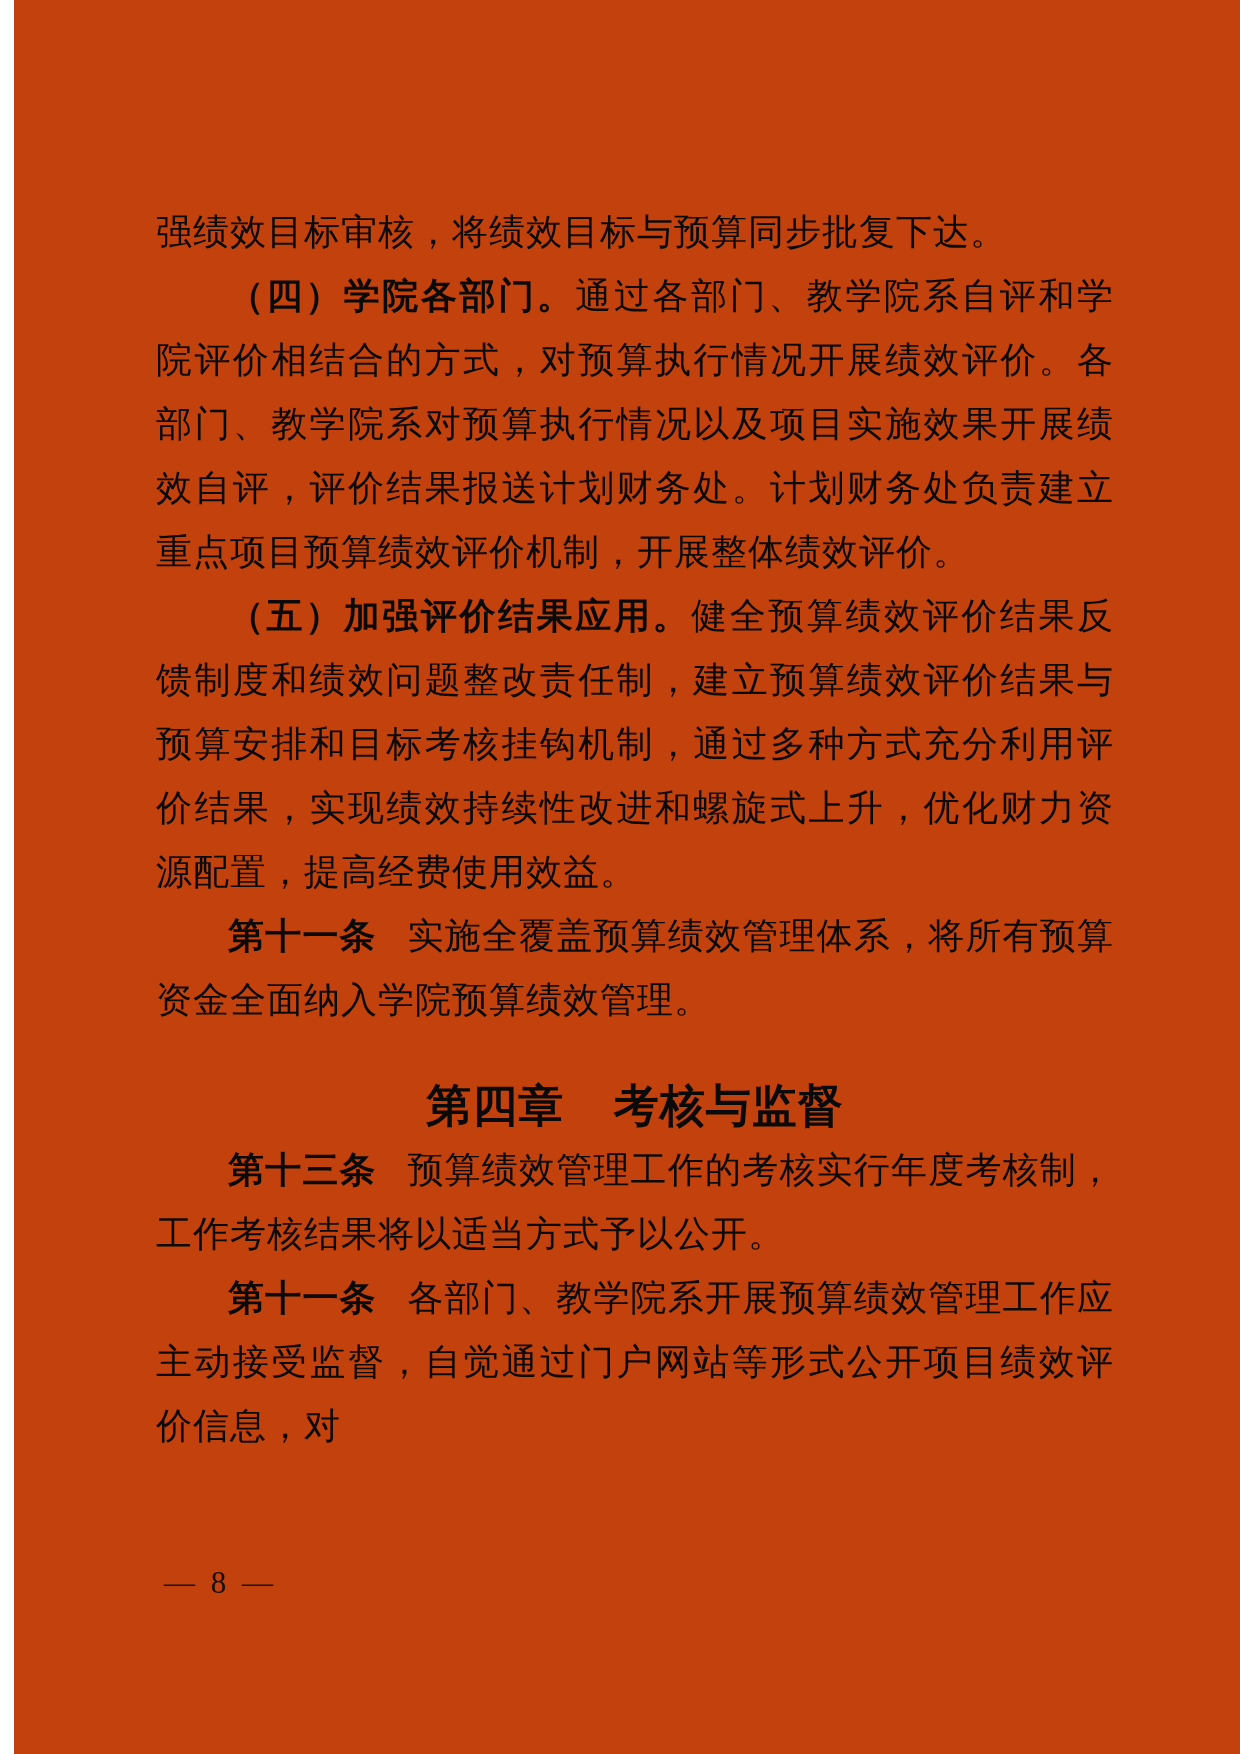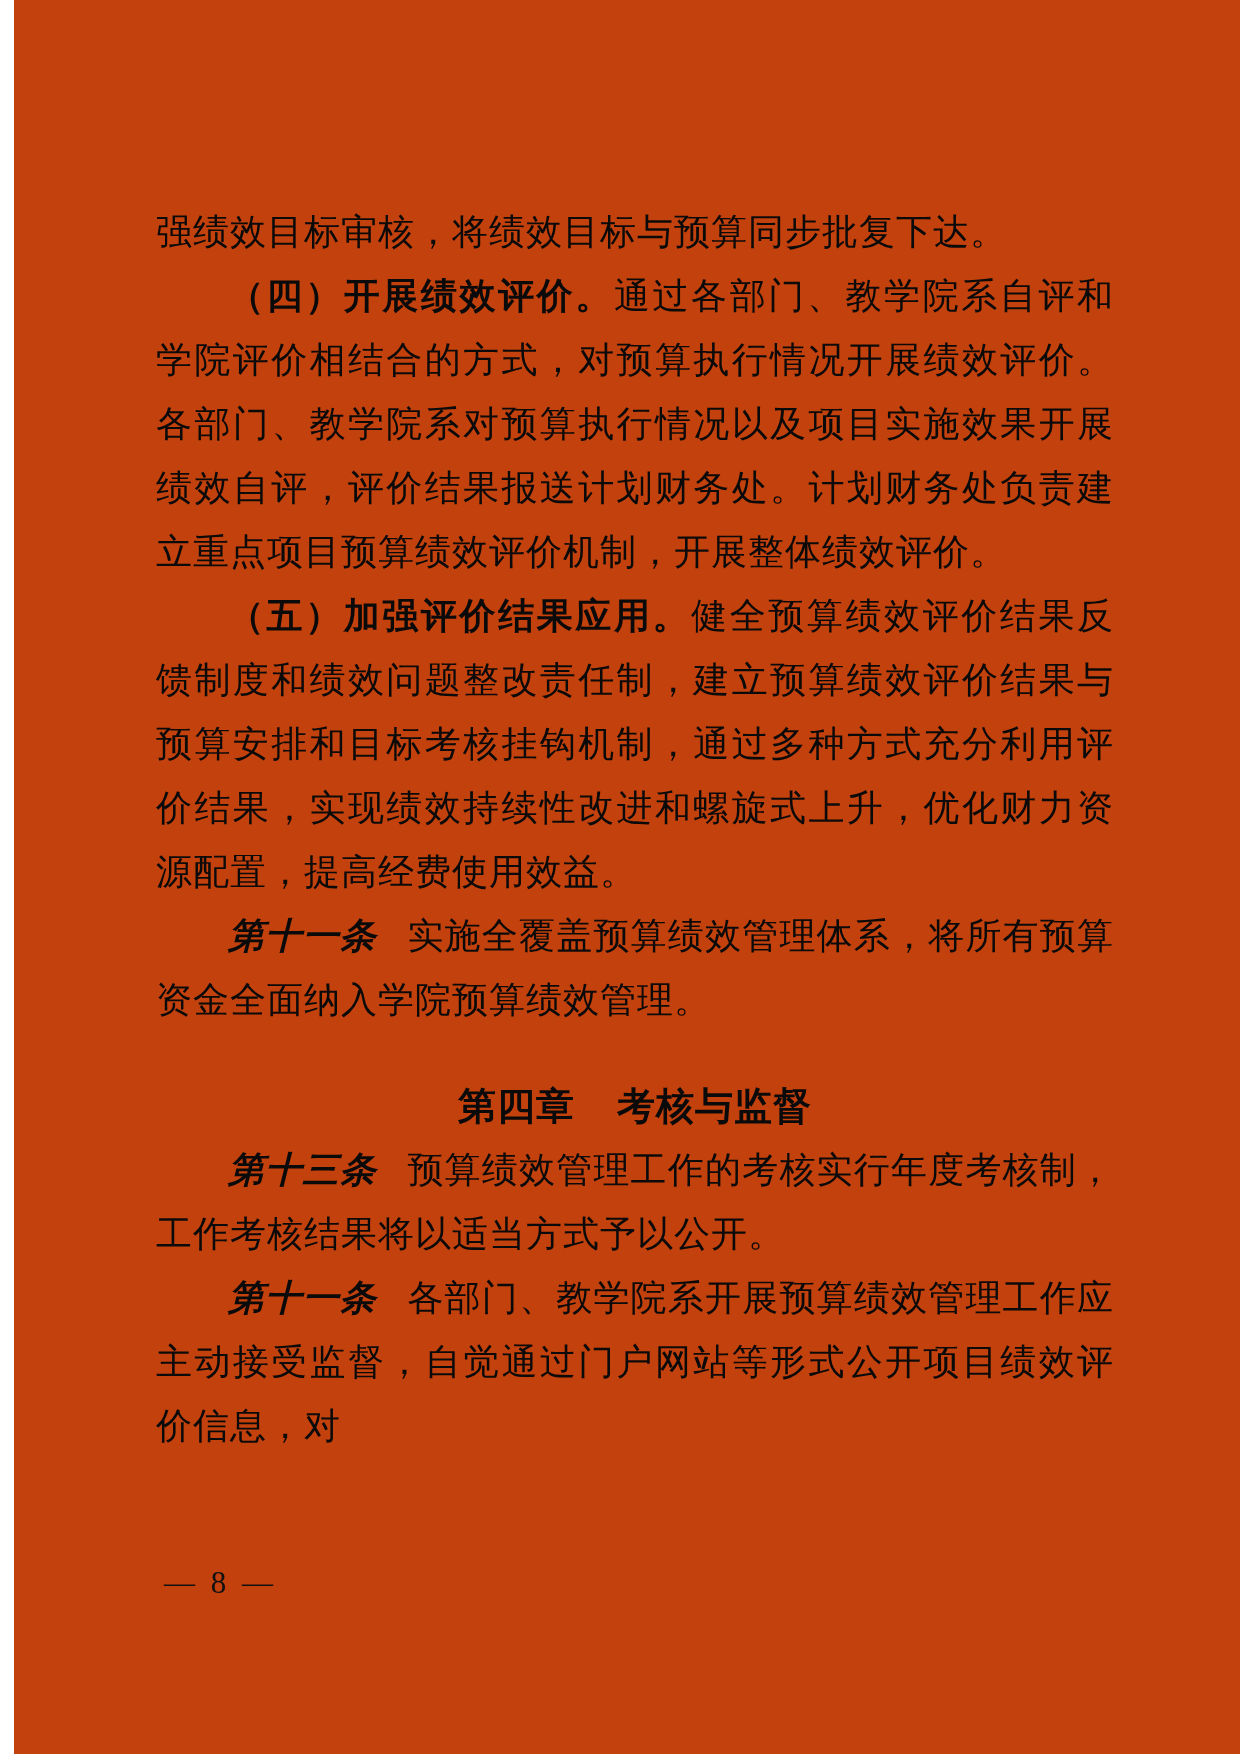"（四）开展绩效评价。" span.lead { text: 开展绩效评价 -> 学院各部门 }
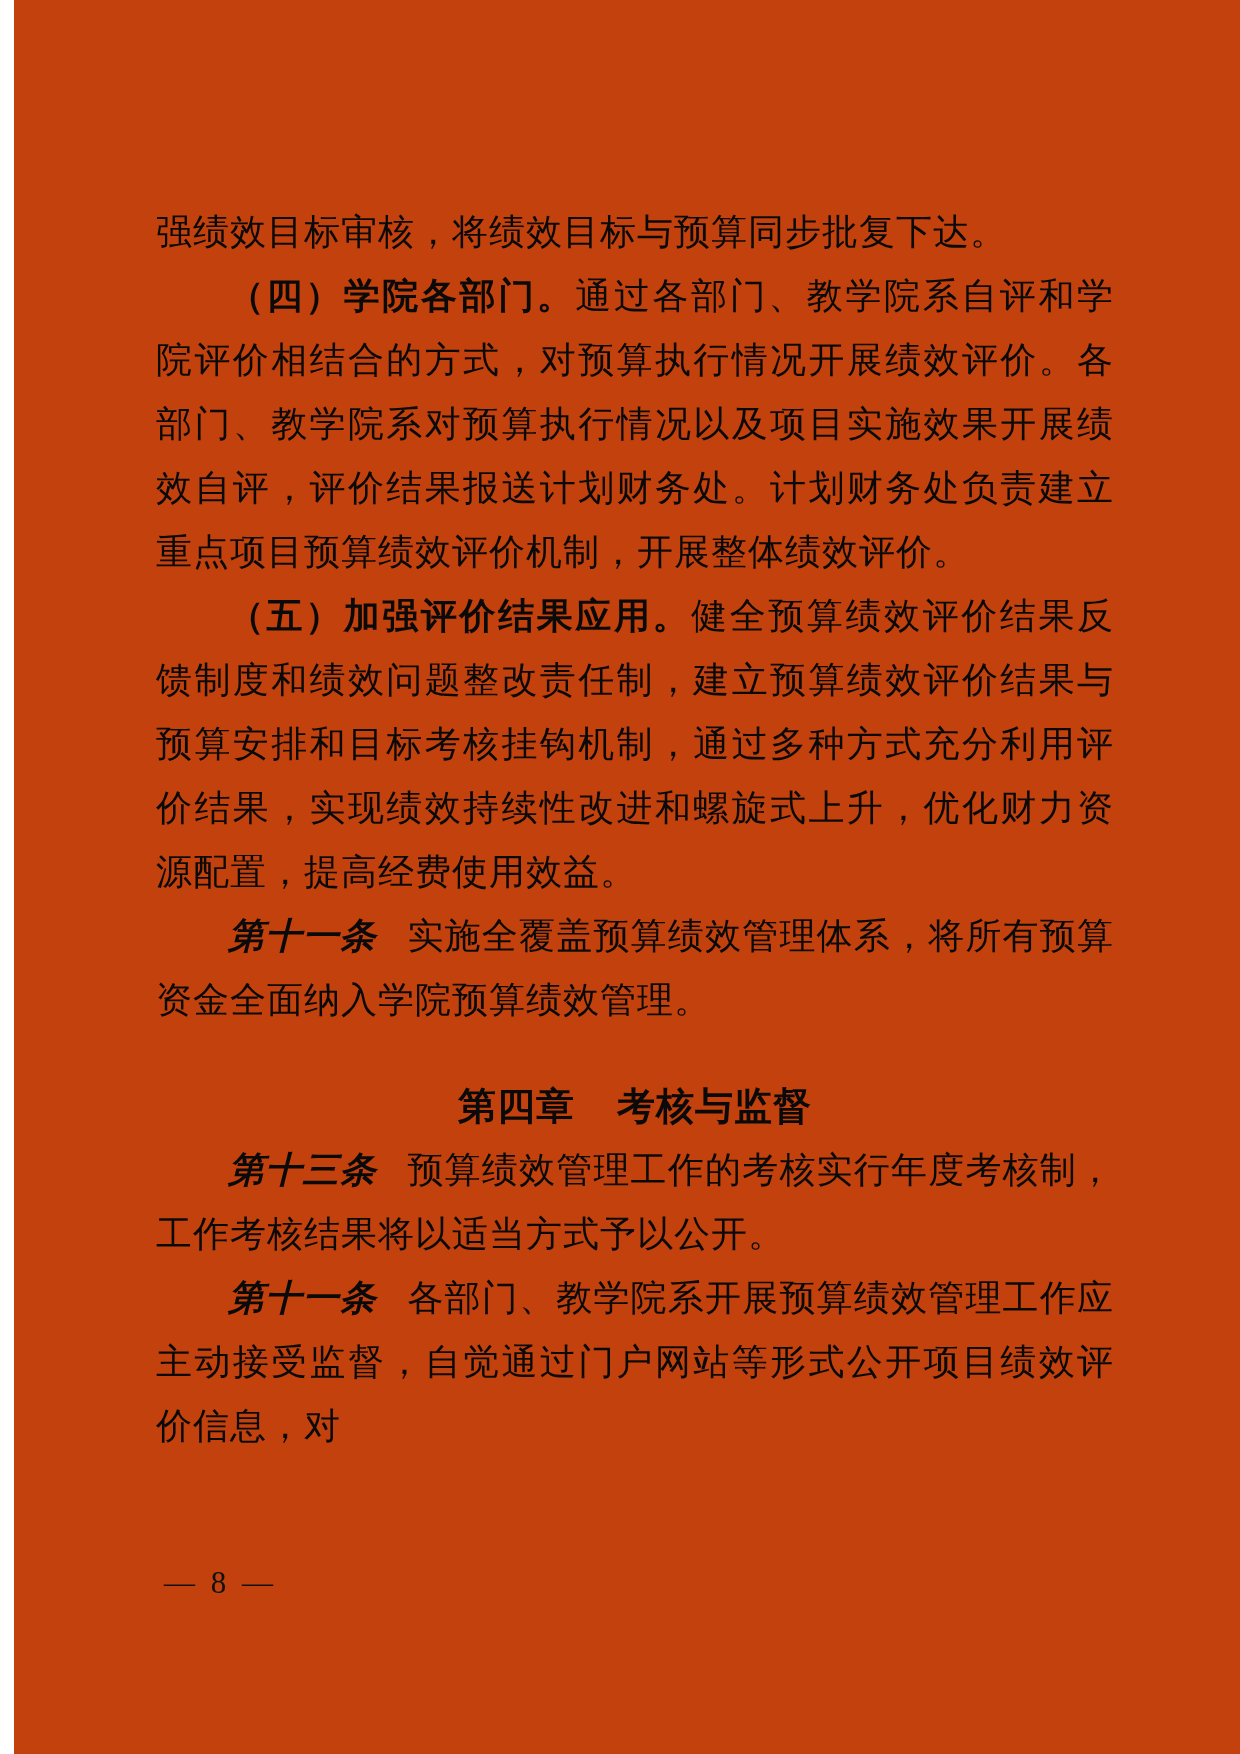"第十一条" .article-num { font-style: italic -> none }
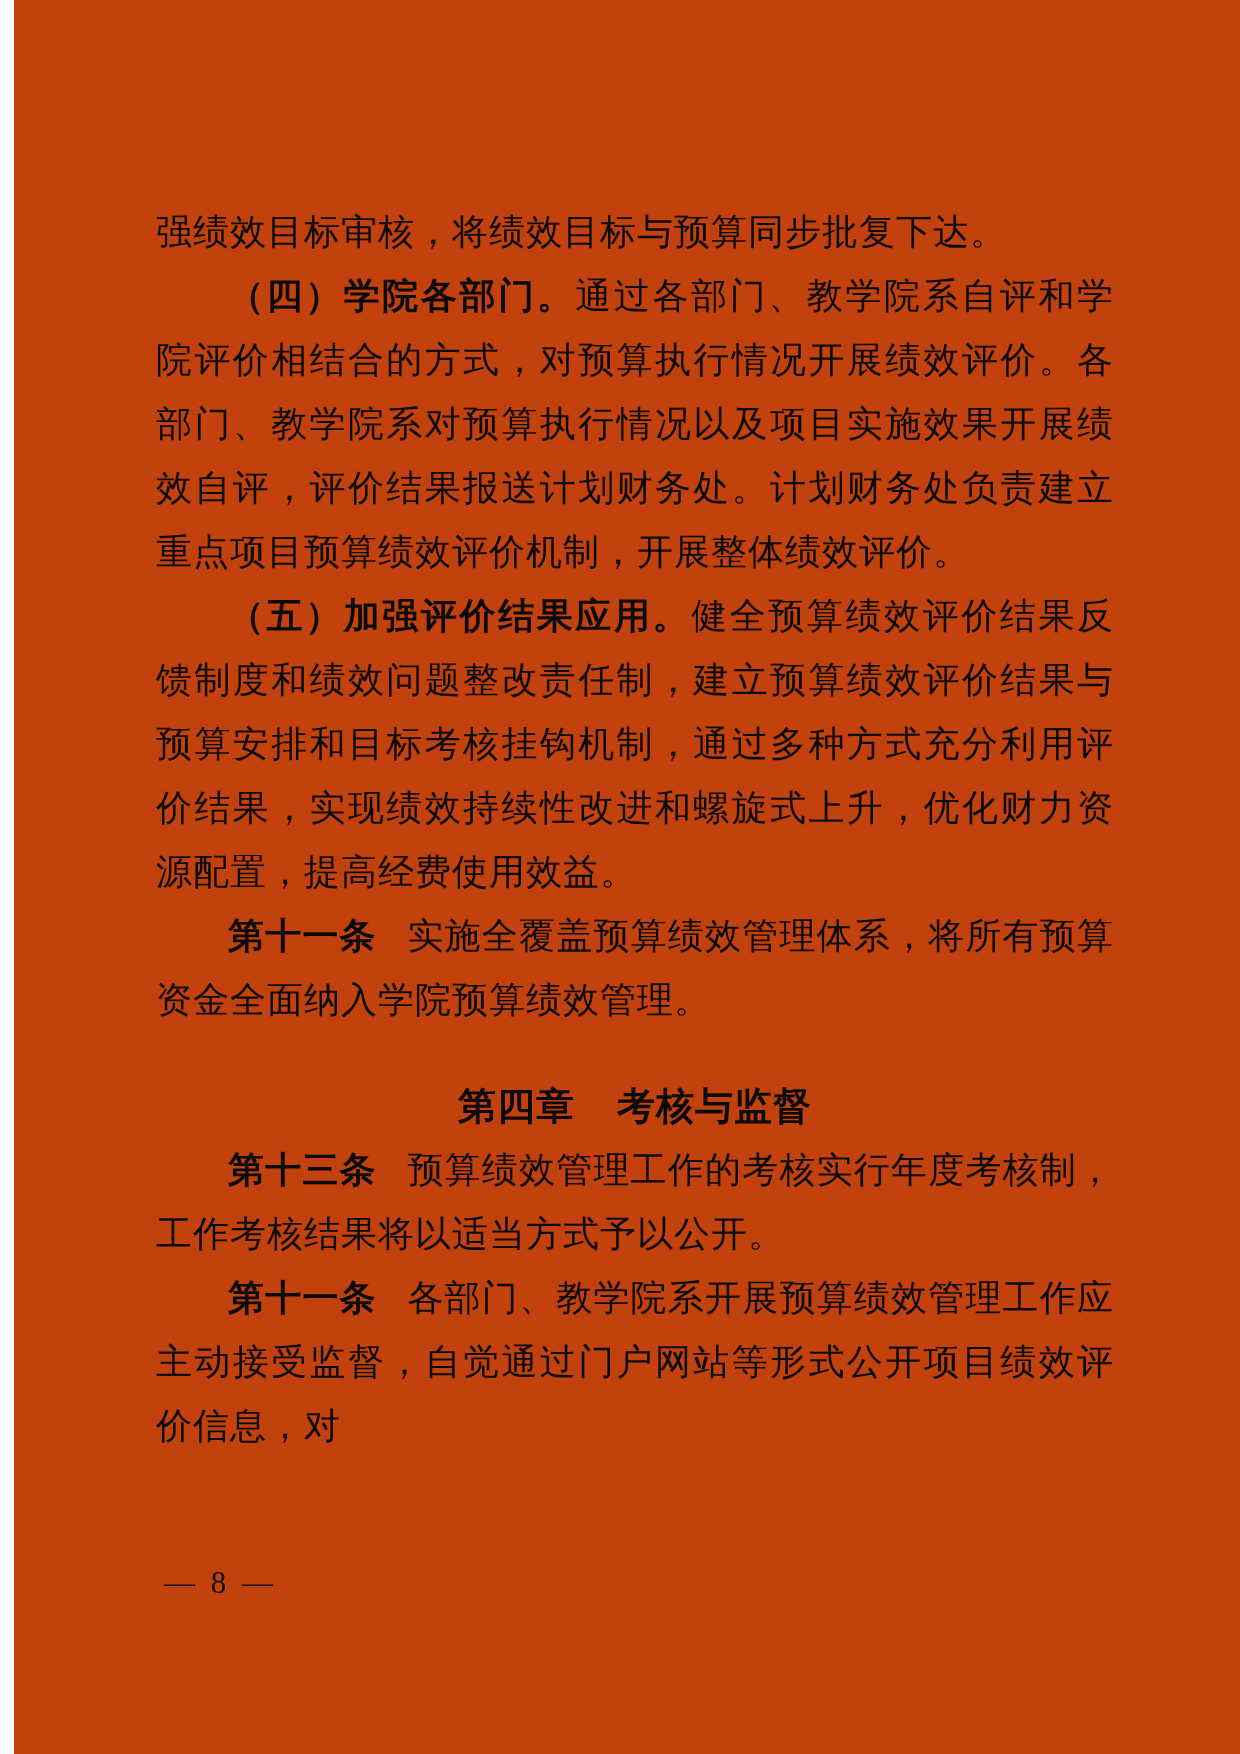"第四章 考核与监督" .chapter { font-size: 38px -> 45px }
